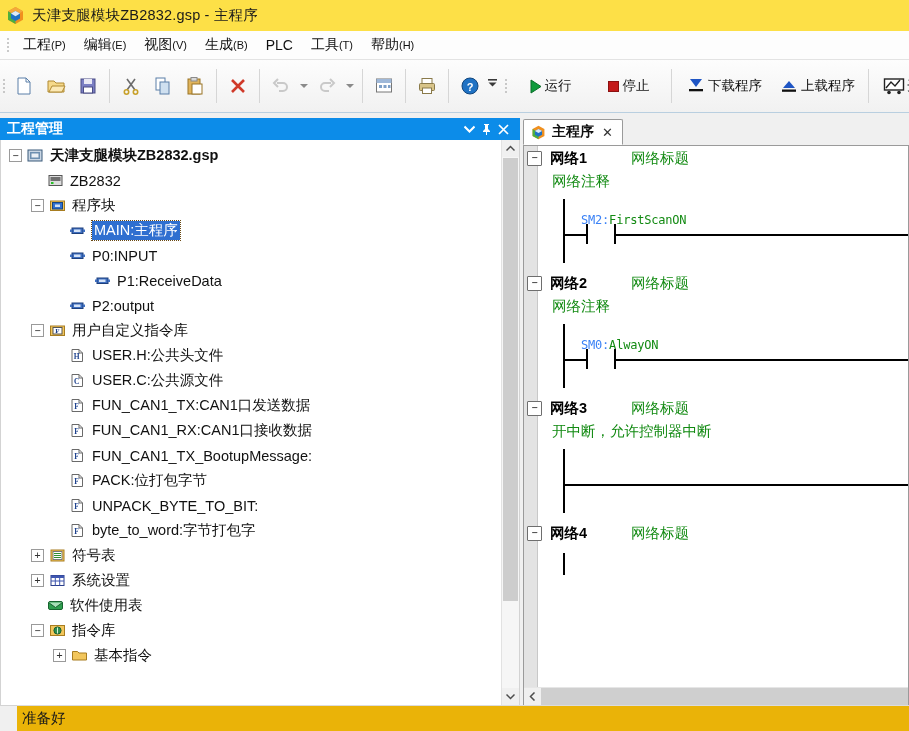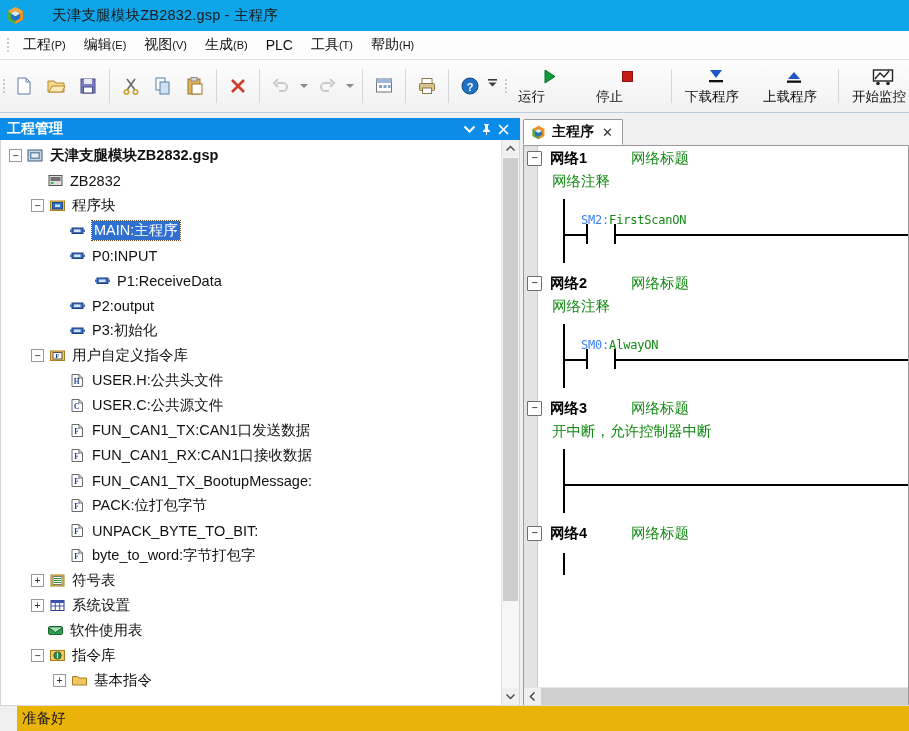"天津支腿模块ZB2832.gsp - 主程序" .titlebar { background: #0ea5e9 -> #fde047; gap: 20px -> none }
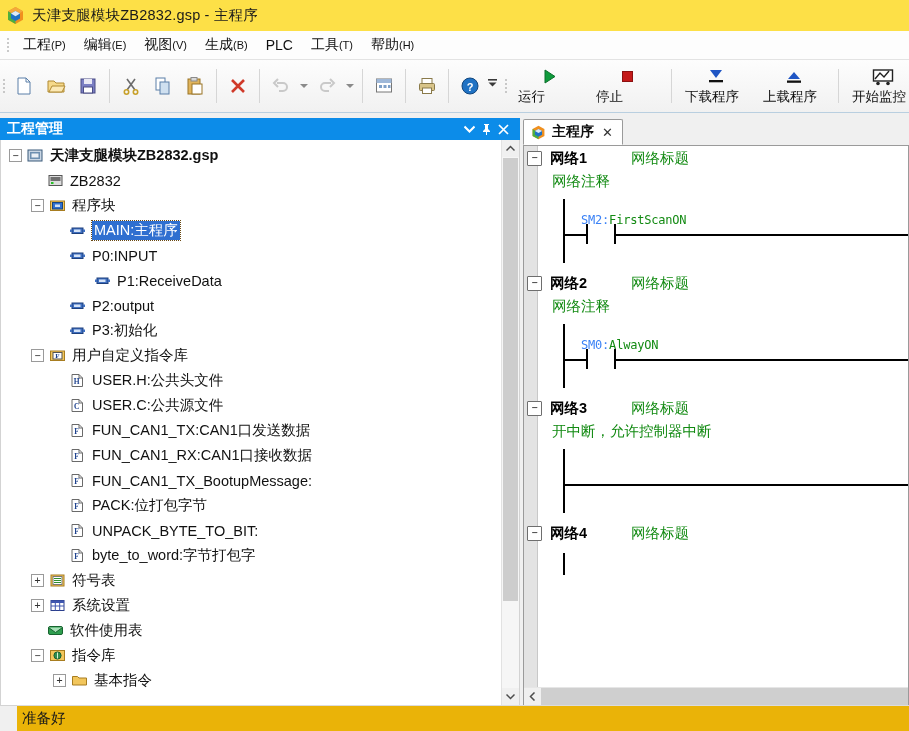"运行" .tb-big { align-items: none -> center; flex-direction: column -> row }
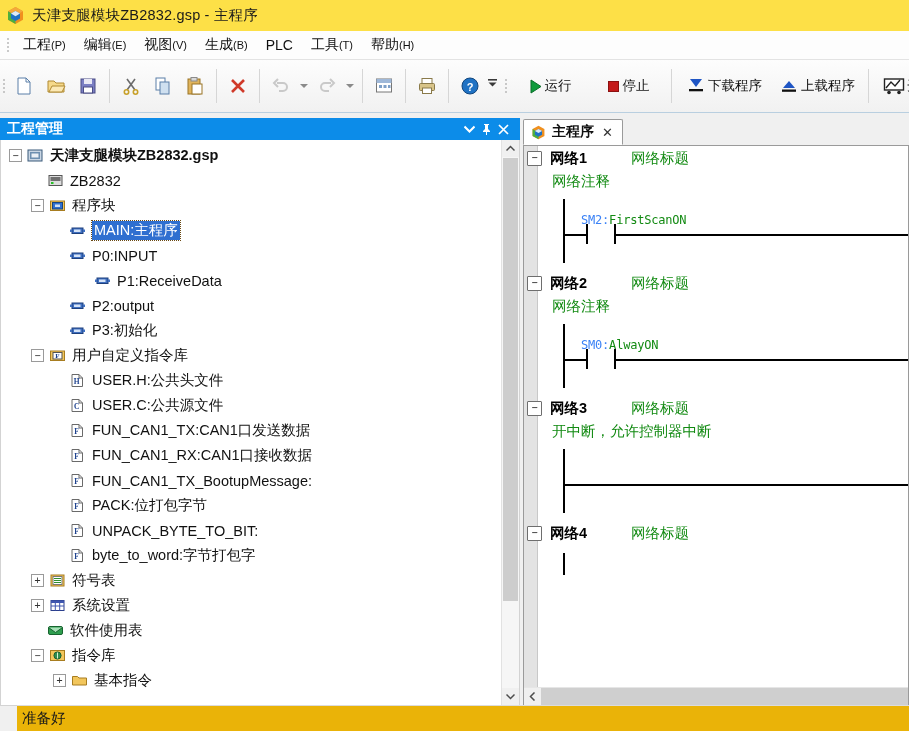"P3:初始化" div.node { html: <div> <span></span> <span> <svg> <rect></rect> <rect></rect> <rect></rect> <rect></rect> </svg> </span> <span>P3:初始化</span> </div> -> none }
